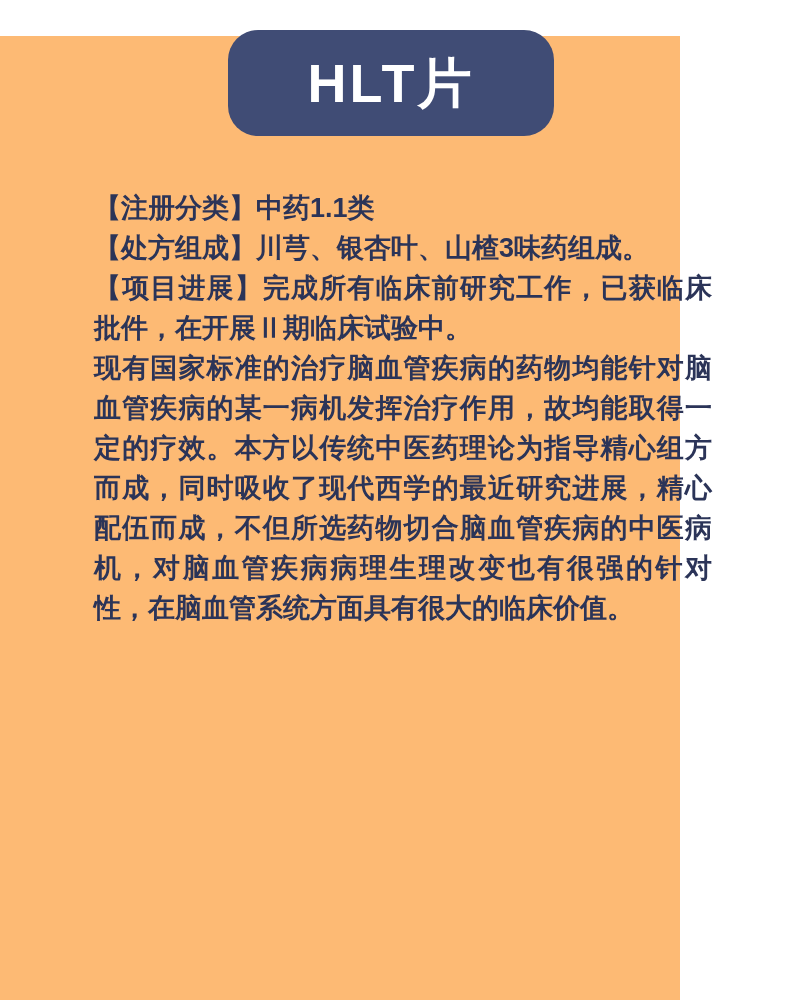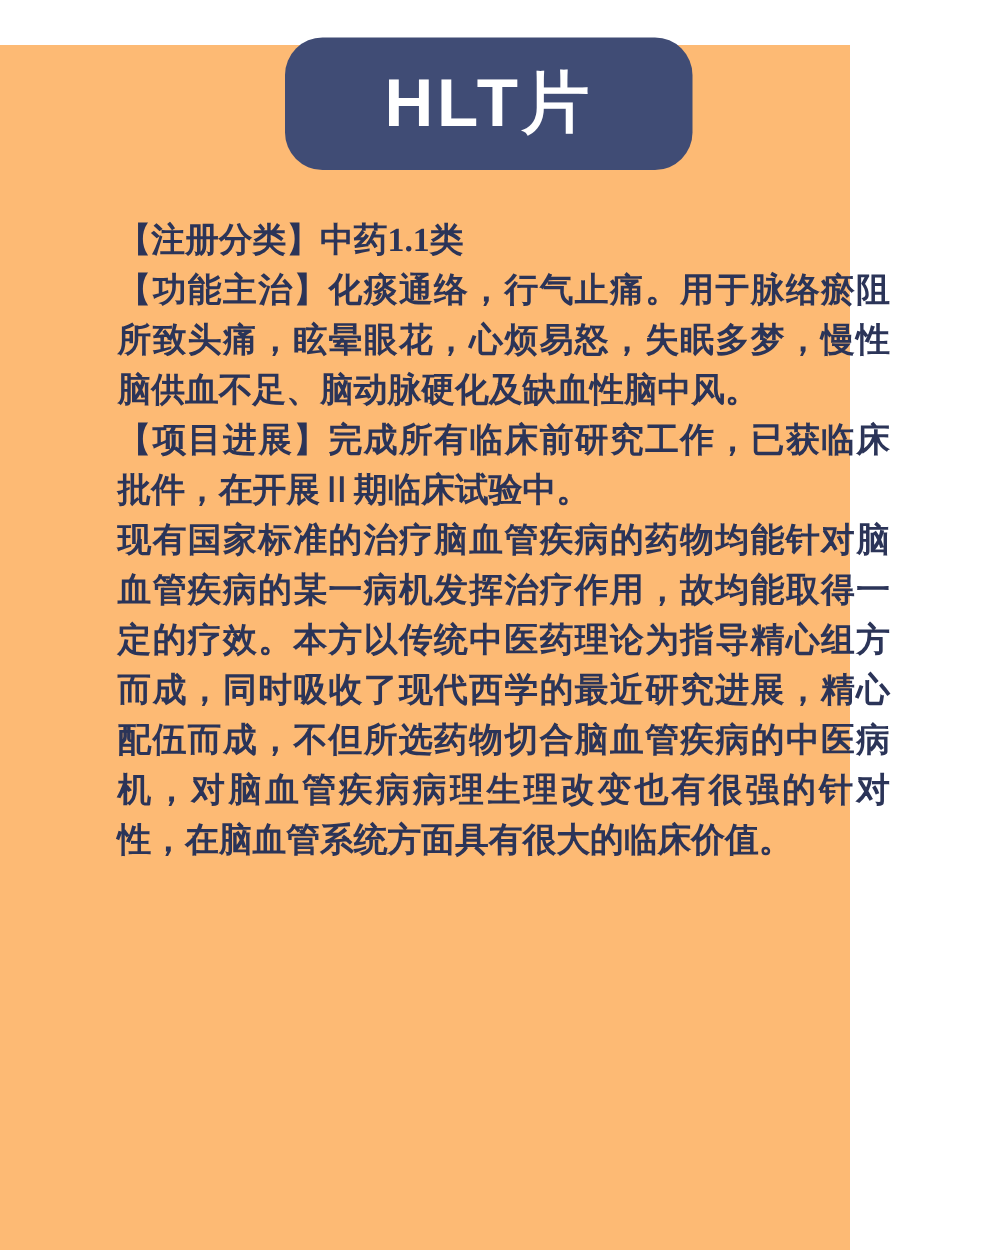"【注册分类】中药1.1类" .content { font-family: Liberation Serif, serif -> none; top: 172px -> 188px }
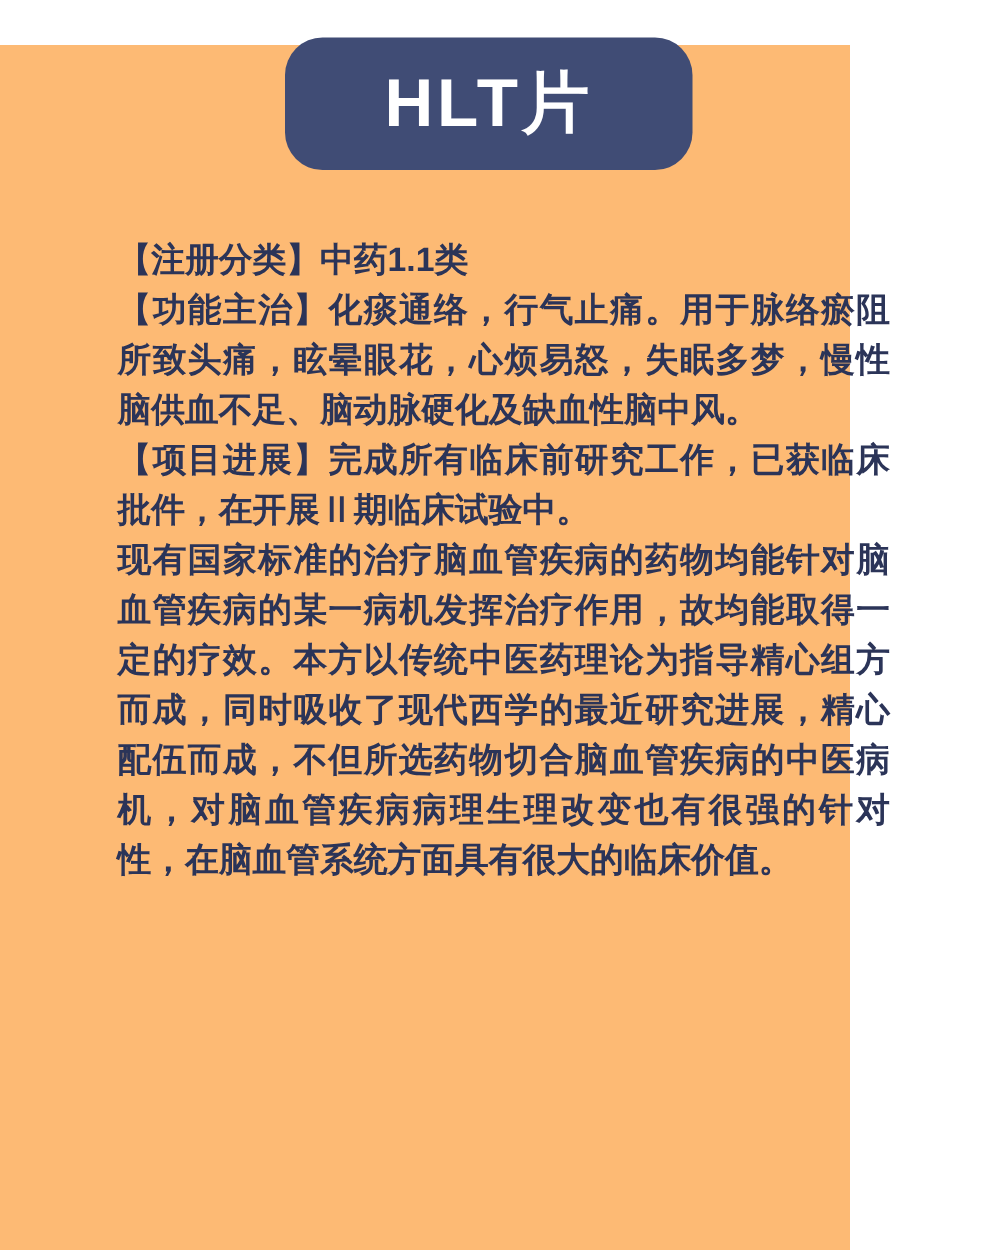"【处方组成】川芎、银杏叶、山楂3味药组成。" p.para { html: none -> <p><span>【处方组成】</span><span>川芎、银杏叶、山楂3味药组成。</span></p> }
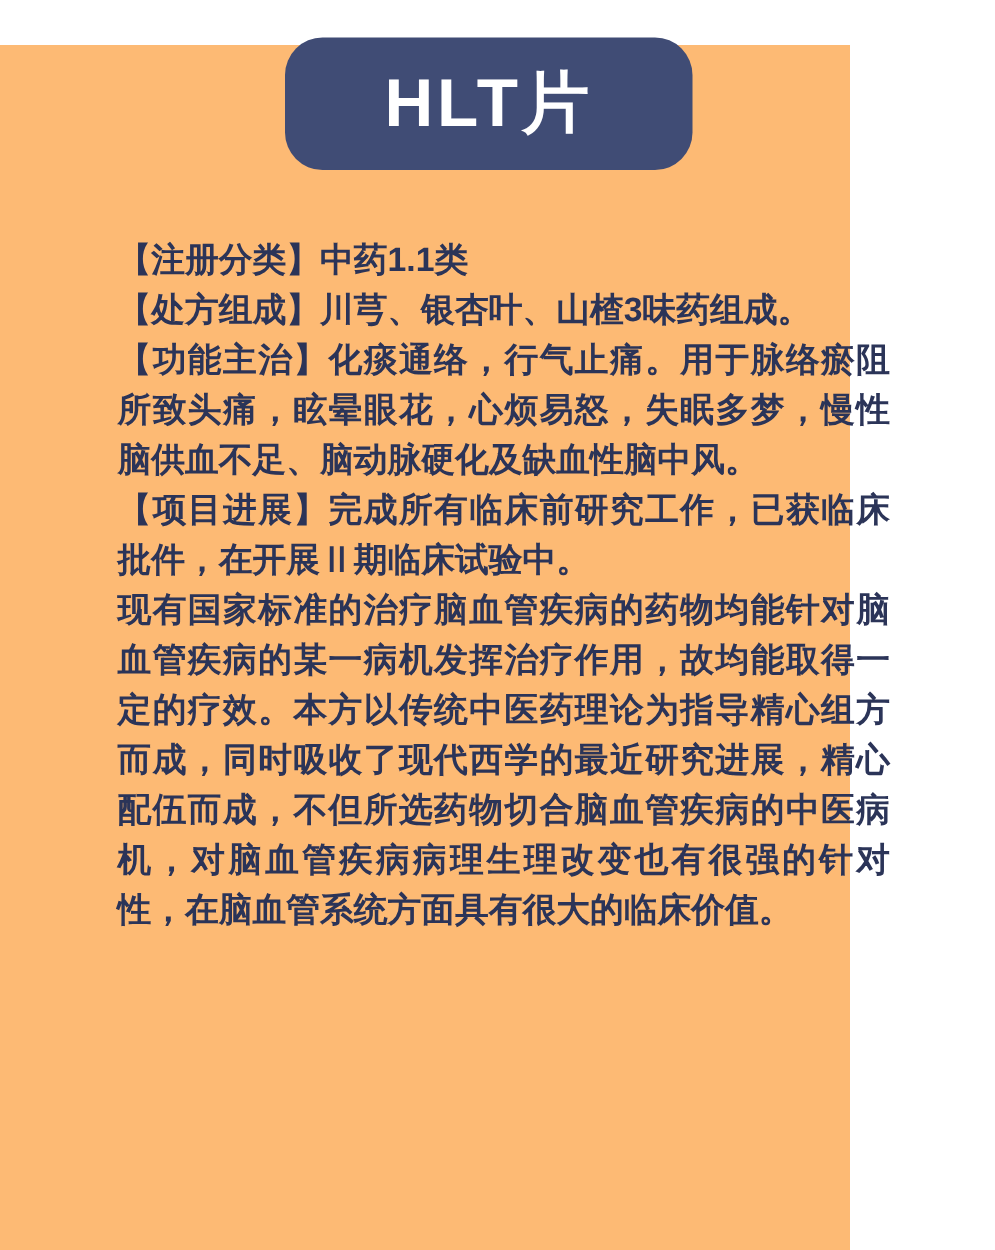"【功能主治】化痰通络，行气止痛。用于脉络瘀阻所致头痛，眩晕眼花，心烦易怒，失眠多" p.para { html: <p><span>【功能主治】</span><span>化痰通络，行气止痛。用于脉络瘀阻所致头痛，眩晕眼花，心烦易怒，失眠多梦，慢性脑供血不足、脑动脉硬化及缺血性脑中风。</span></p> -> none }
